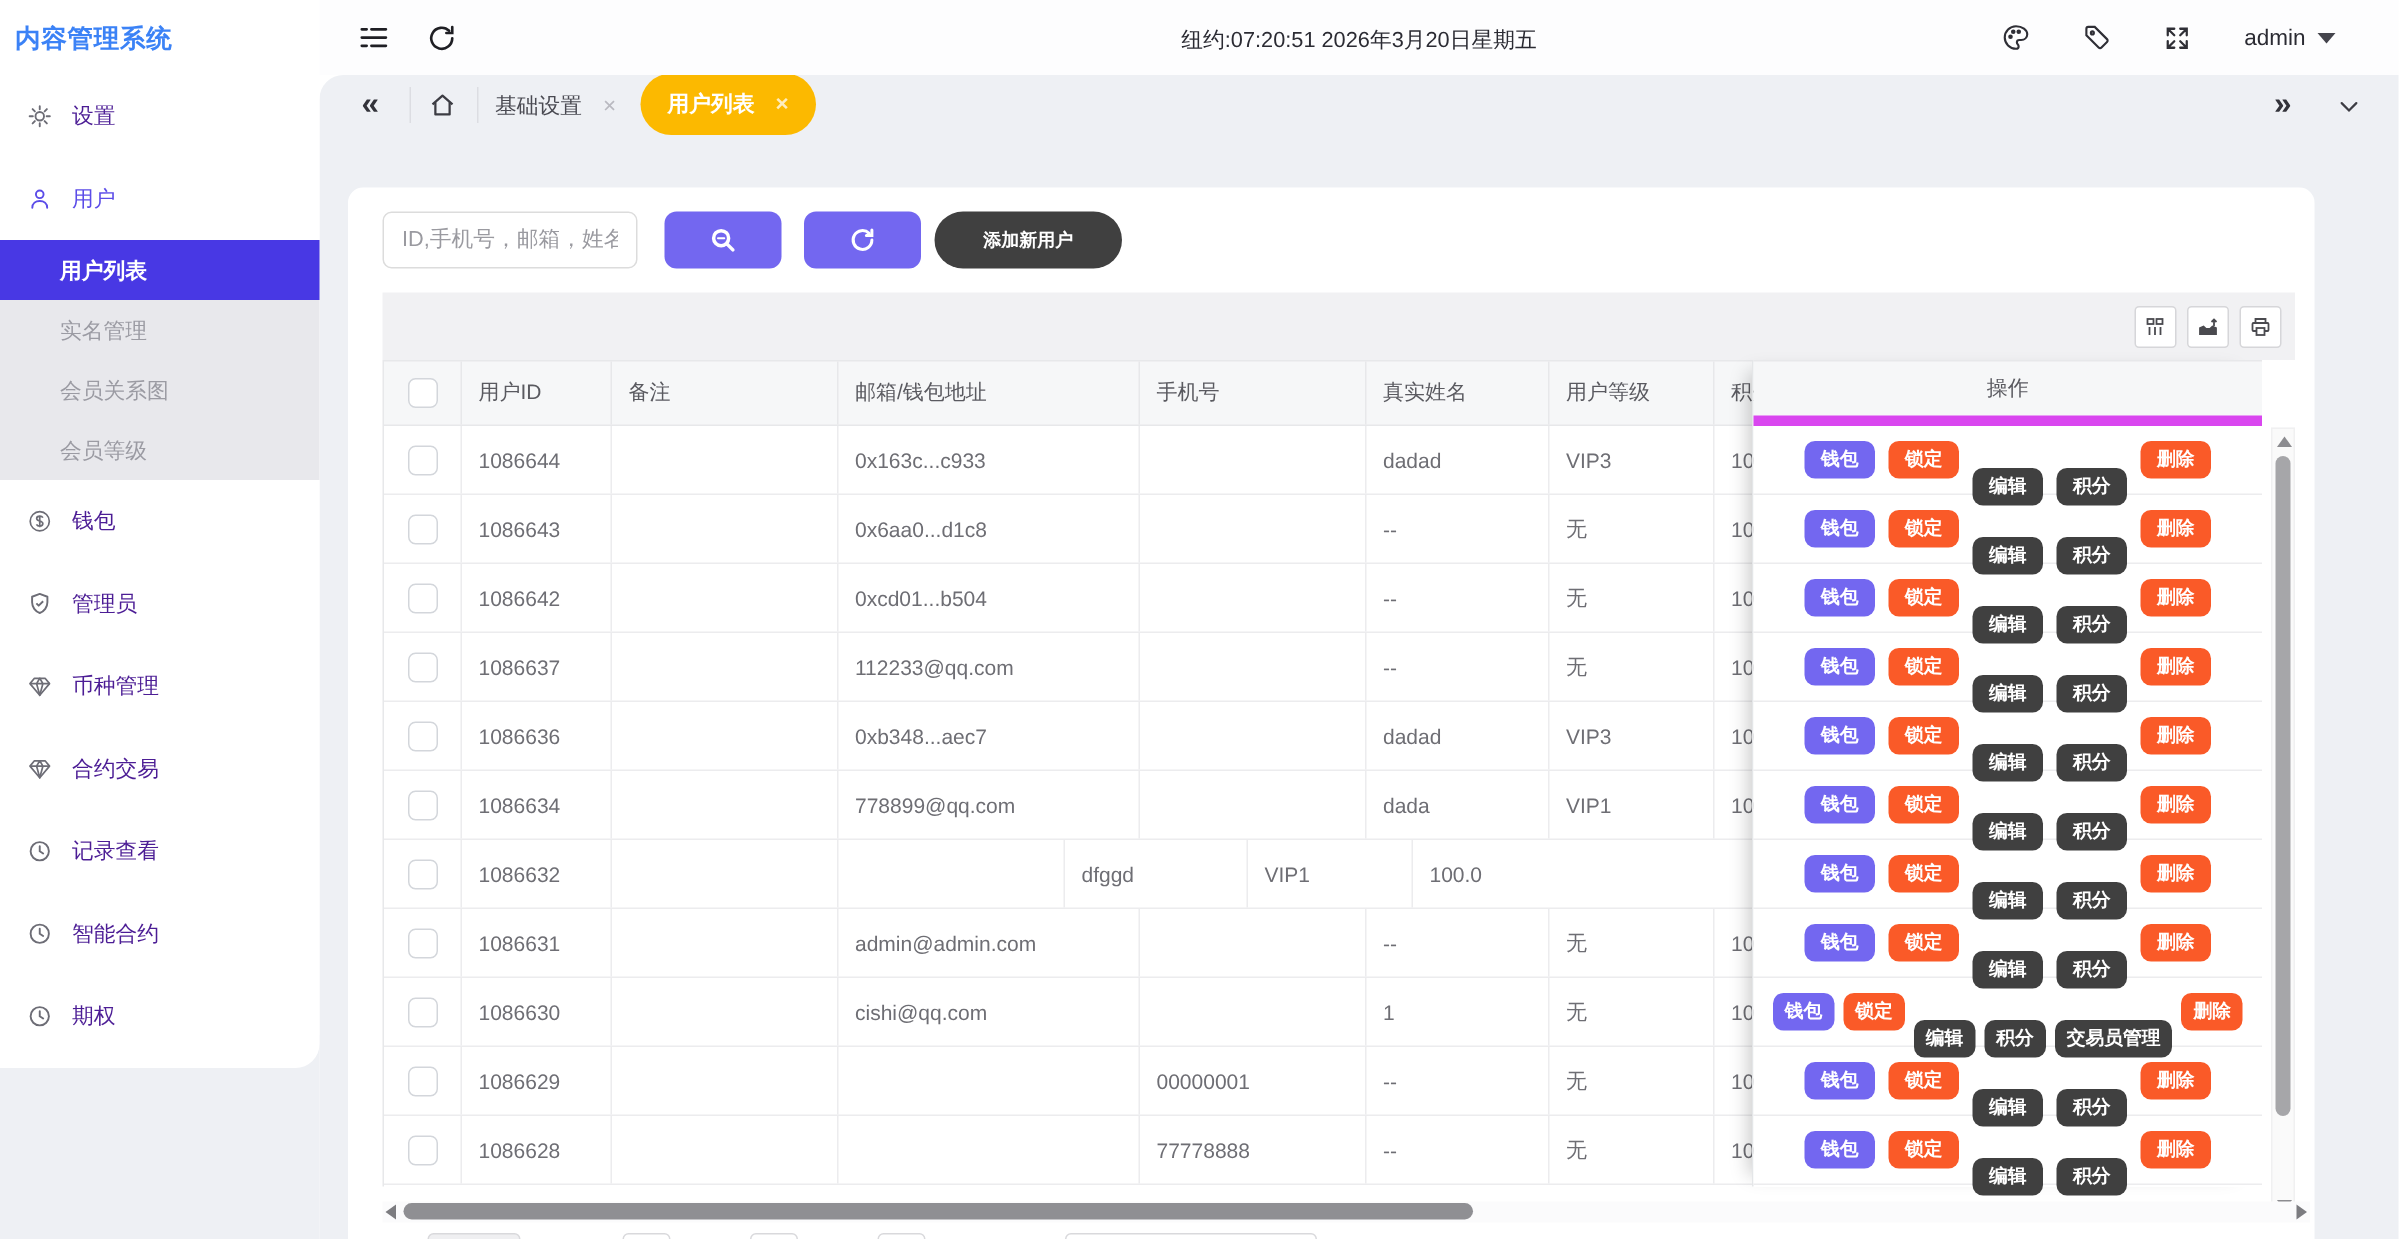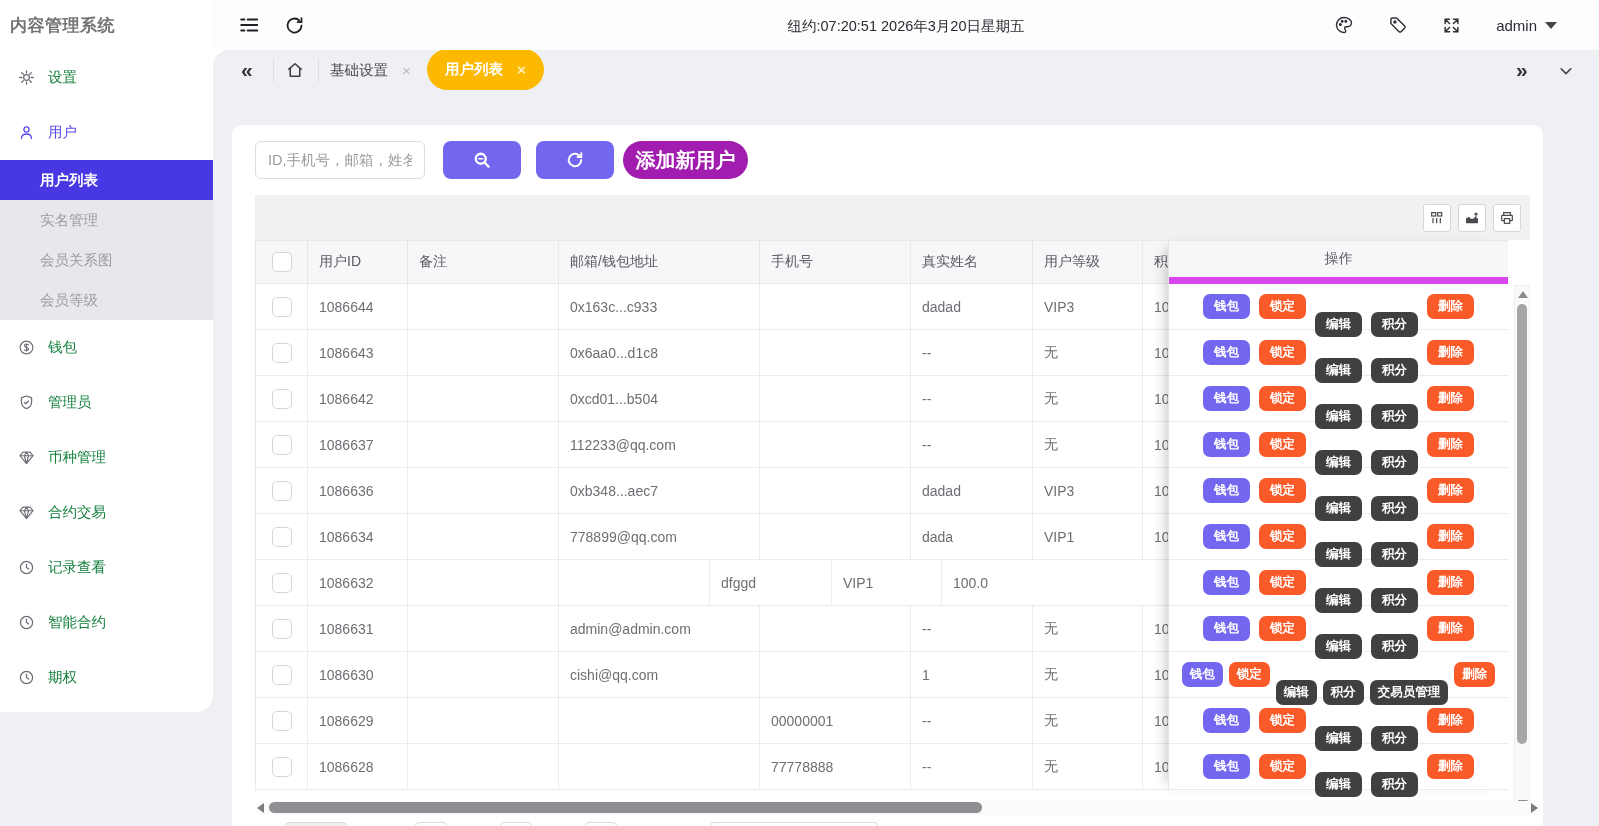"内容管理系统" .sidebar-title { color: #737373 -> #3b82f6 }
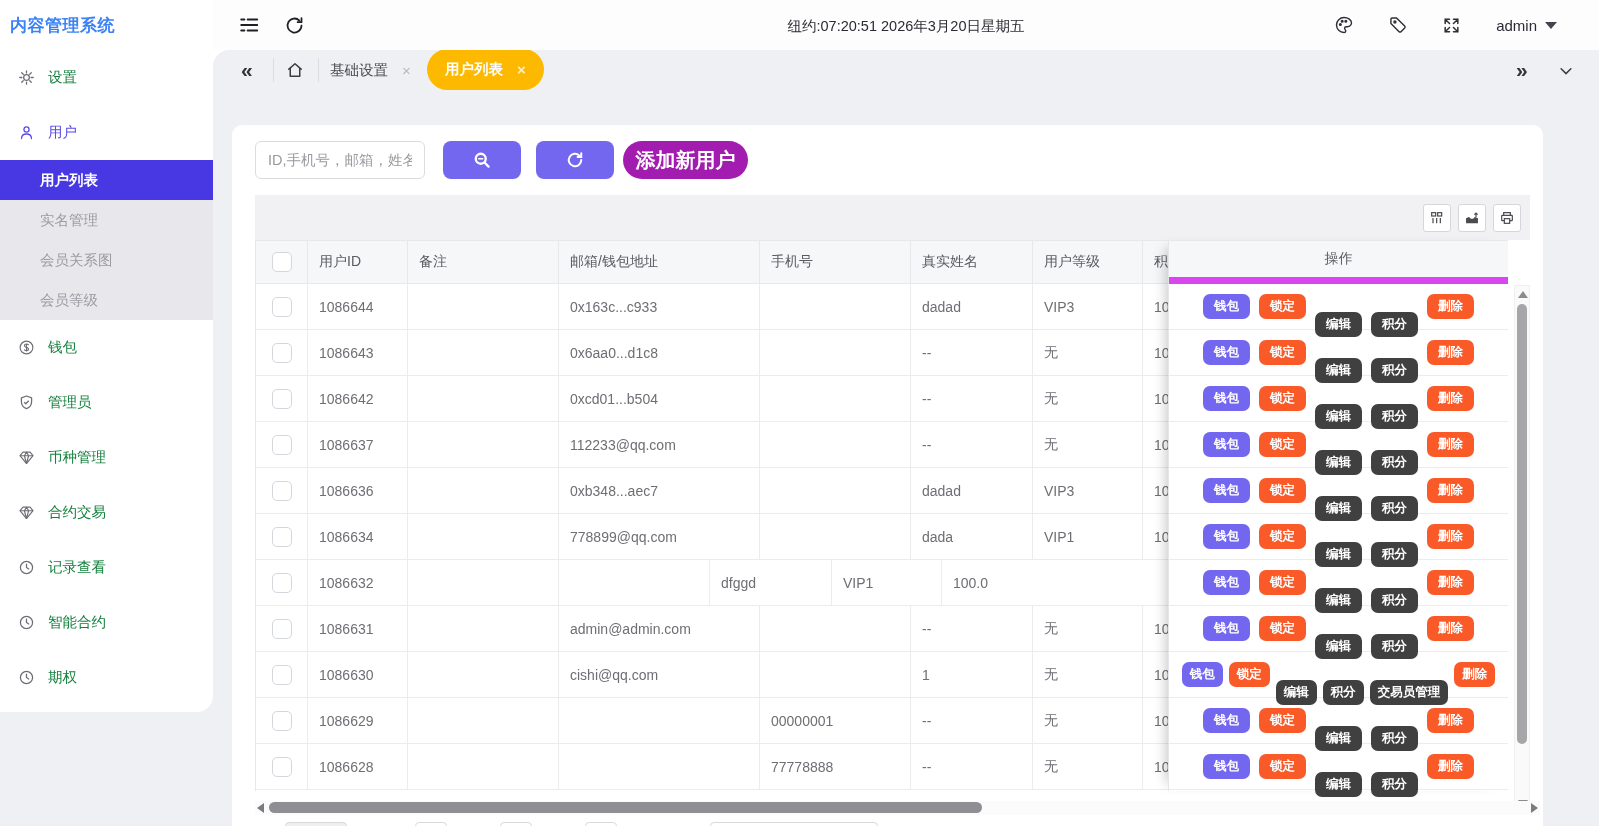"设置" .side-item { color: #15803d -> #4c1d95 }
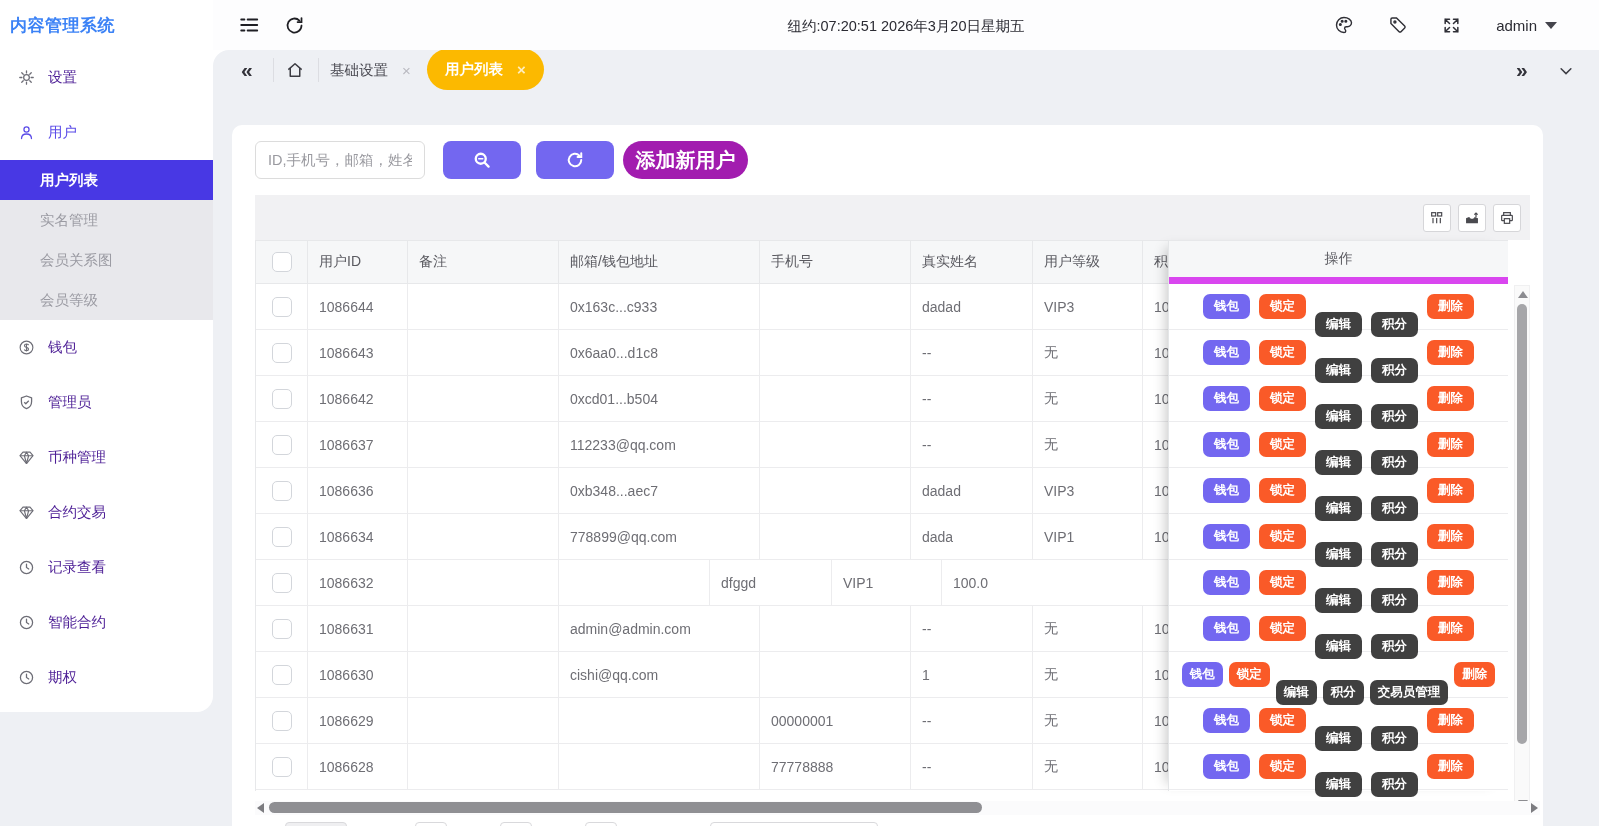"添加新用户" .btn-add { background: #a21caf -> #404040; font-size: 20px -> 12px }
